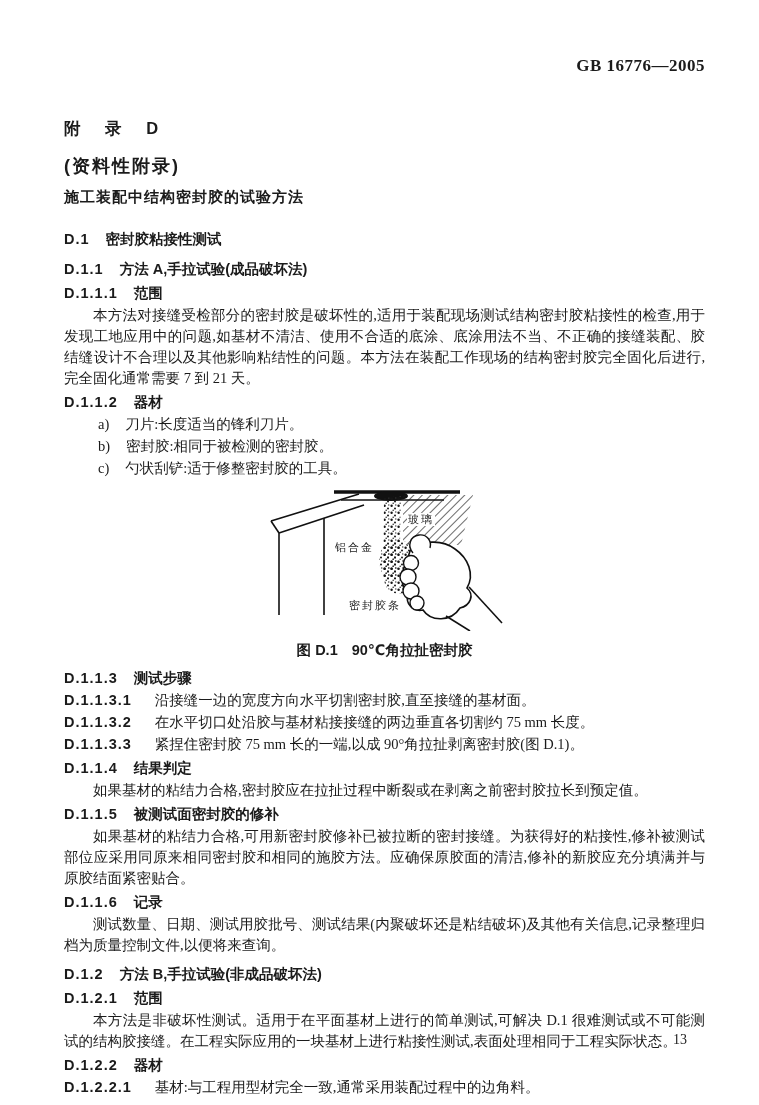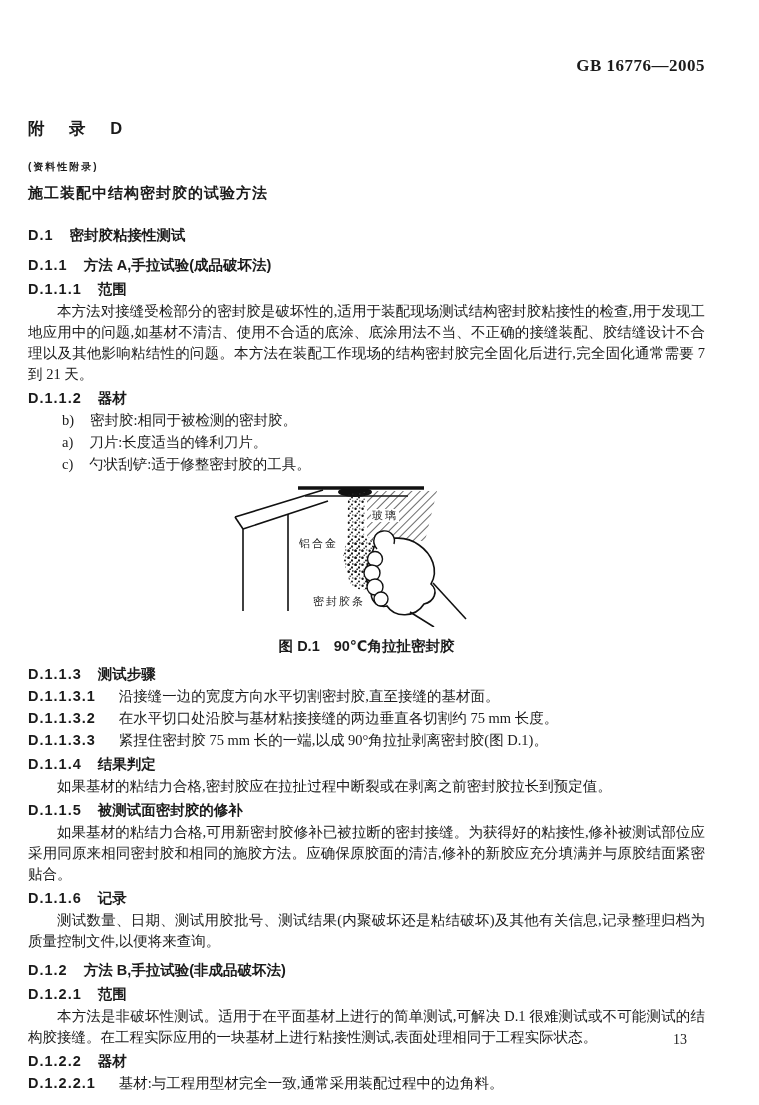"GB 16776—2005" .page { padding: 56px 54px 0 28px -> 56px 54px 0 64px }
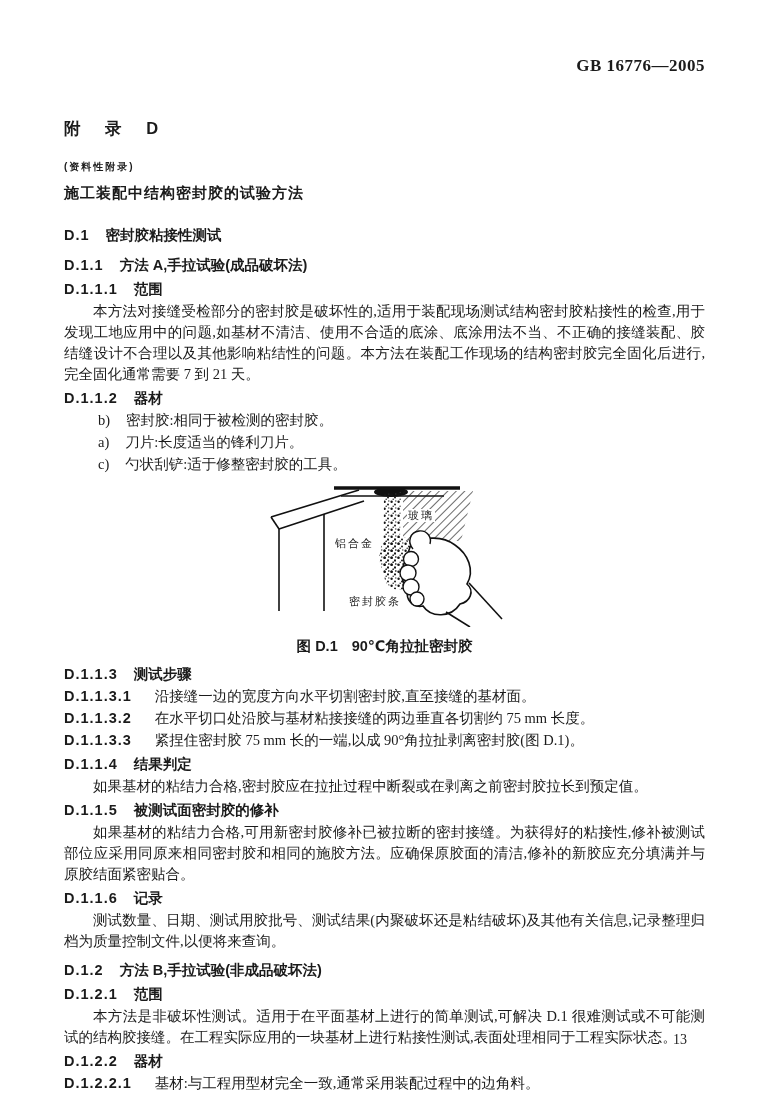"(资料性附录)" .title-2 { font-size: 10px -> 18px; margin-top: 20px -> 14px }
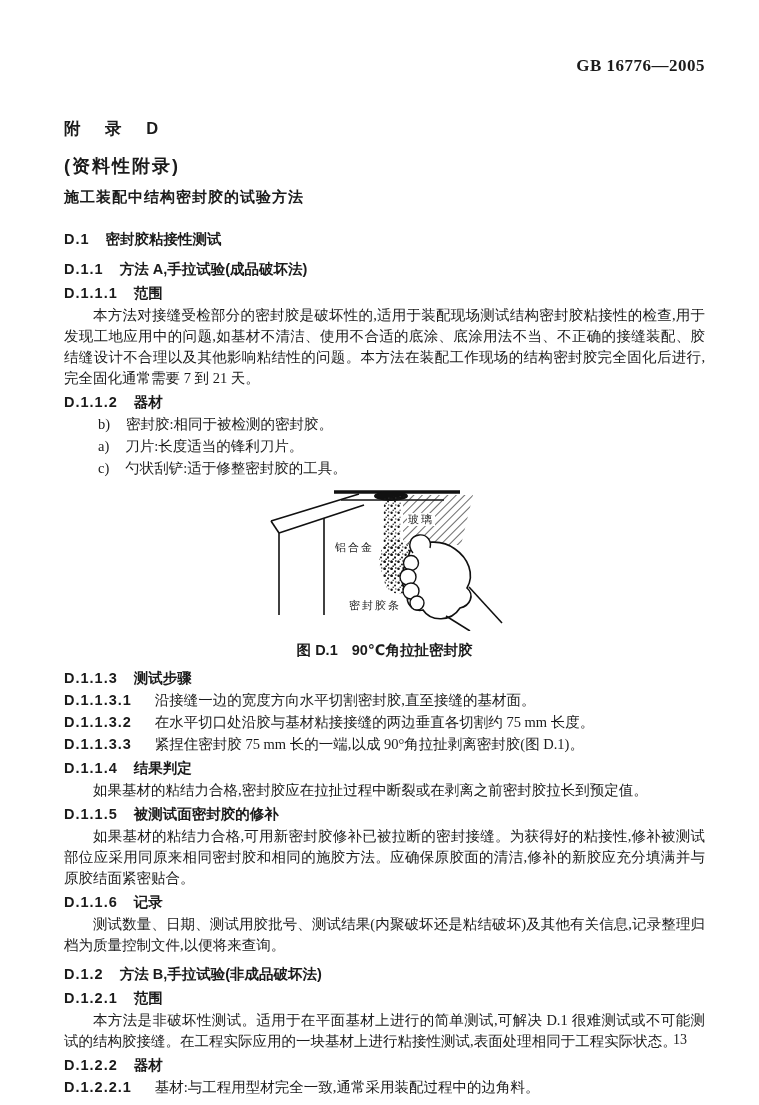"b) 密封胶:相同于被检测的密封胶。" div.blk { order: before "a) 刀片:长度适当的锋利刀片。" -> after "a) 刀片:长度适当的锋利刀片。" }
